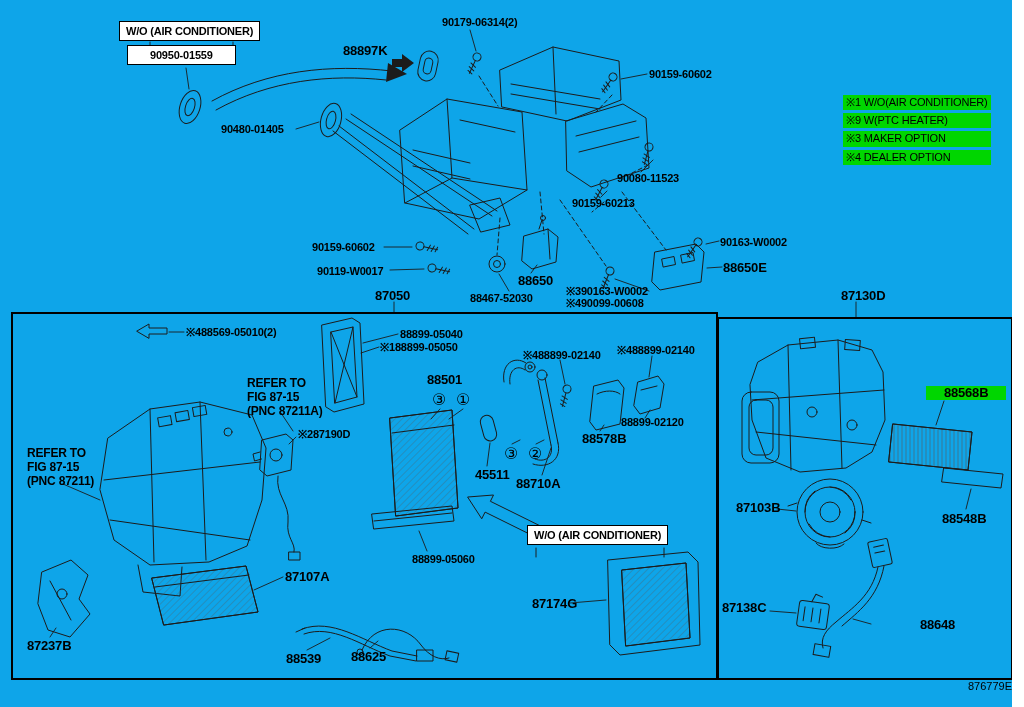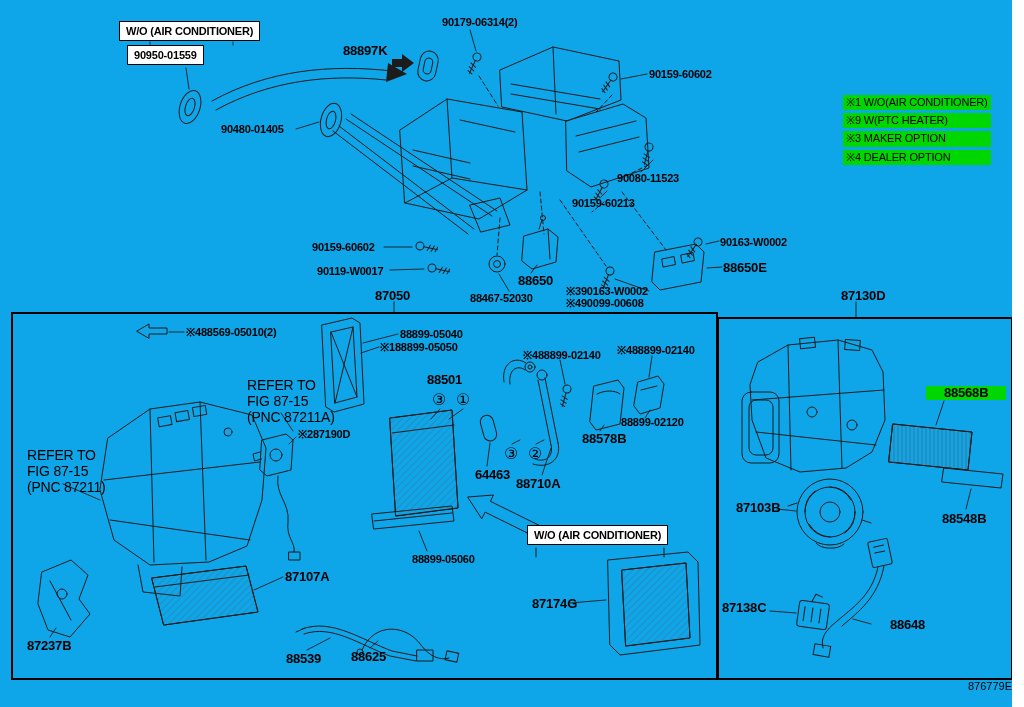"90950-01559" .wide { padding: 3px 6px -> 3px 22px }
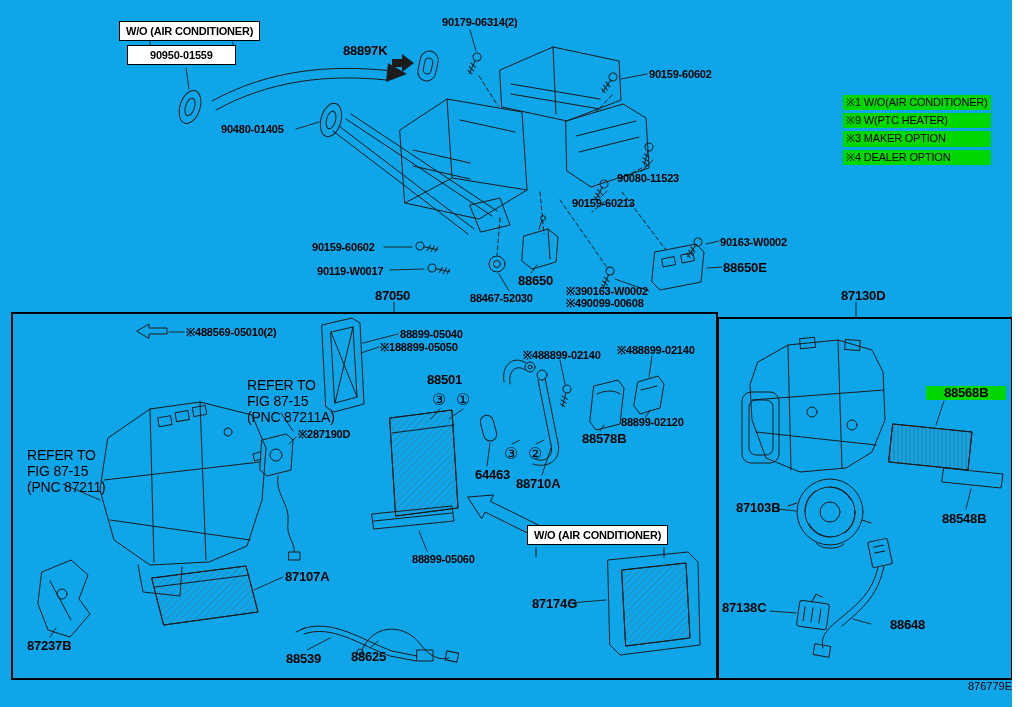"REFER TO" .refer { font-size: 14px -> 12px; font-weight: 400 -> 700 }
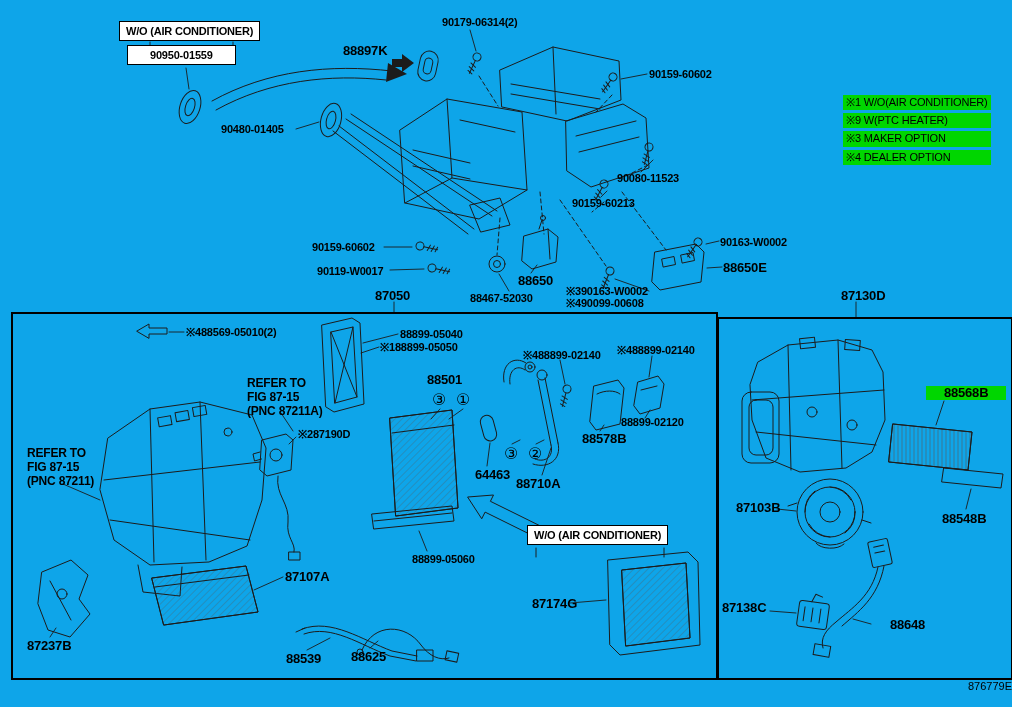"64463" div.lbl { text: 64463 -> 45511 }
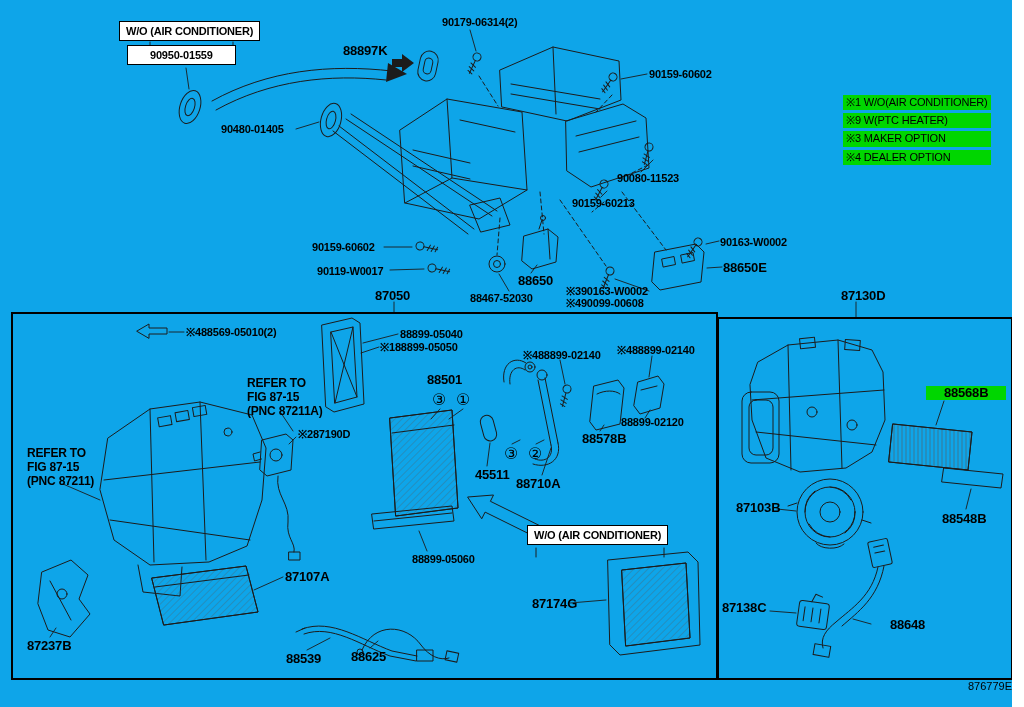"88648" div.lbl { left: 890px -> 920px }
